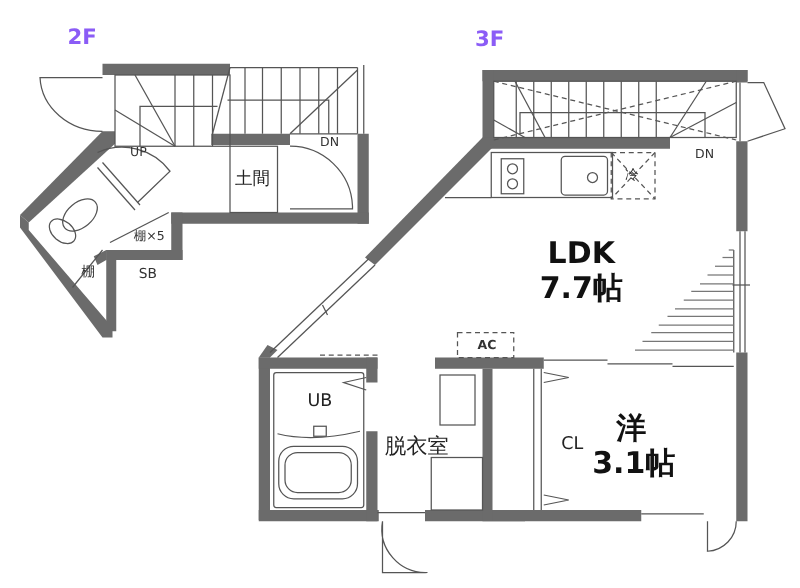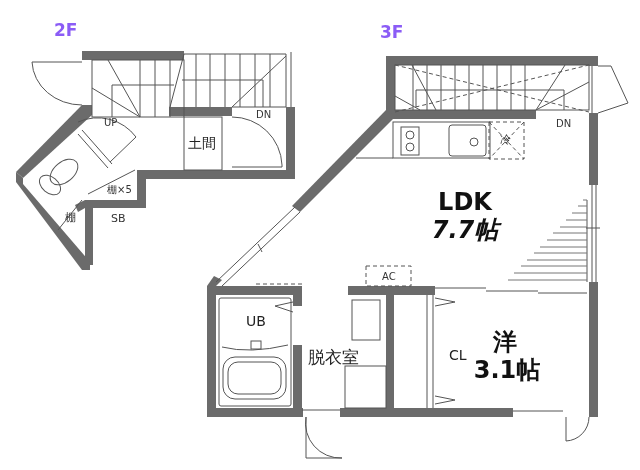"7.7帖" div.lbl { font-style: italic -> none }
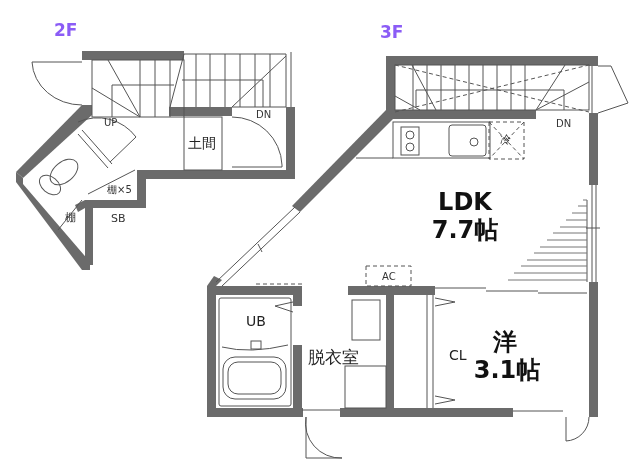"AC" div.lbl { font-weight: none -> bold }
